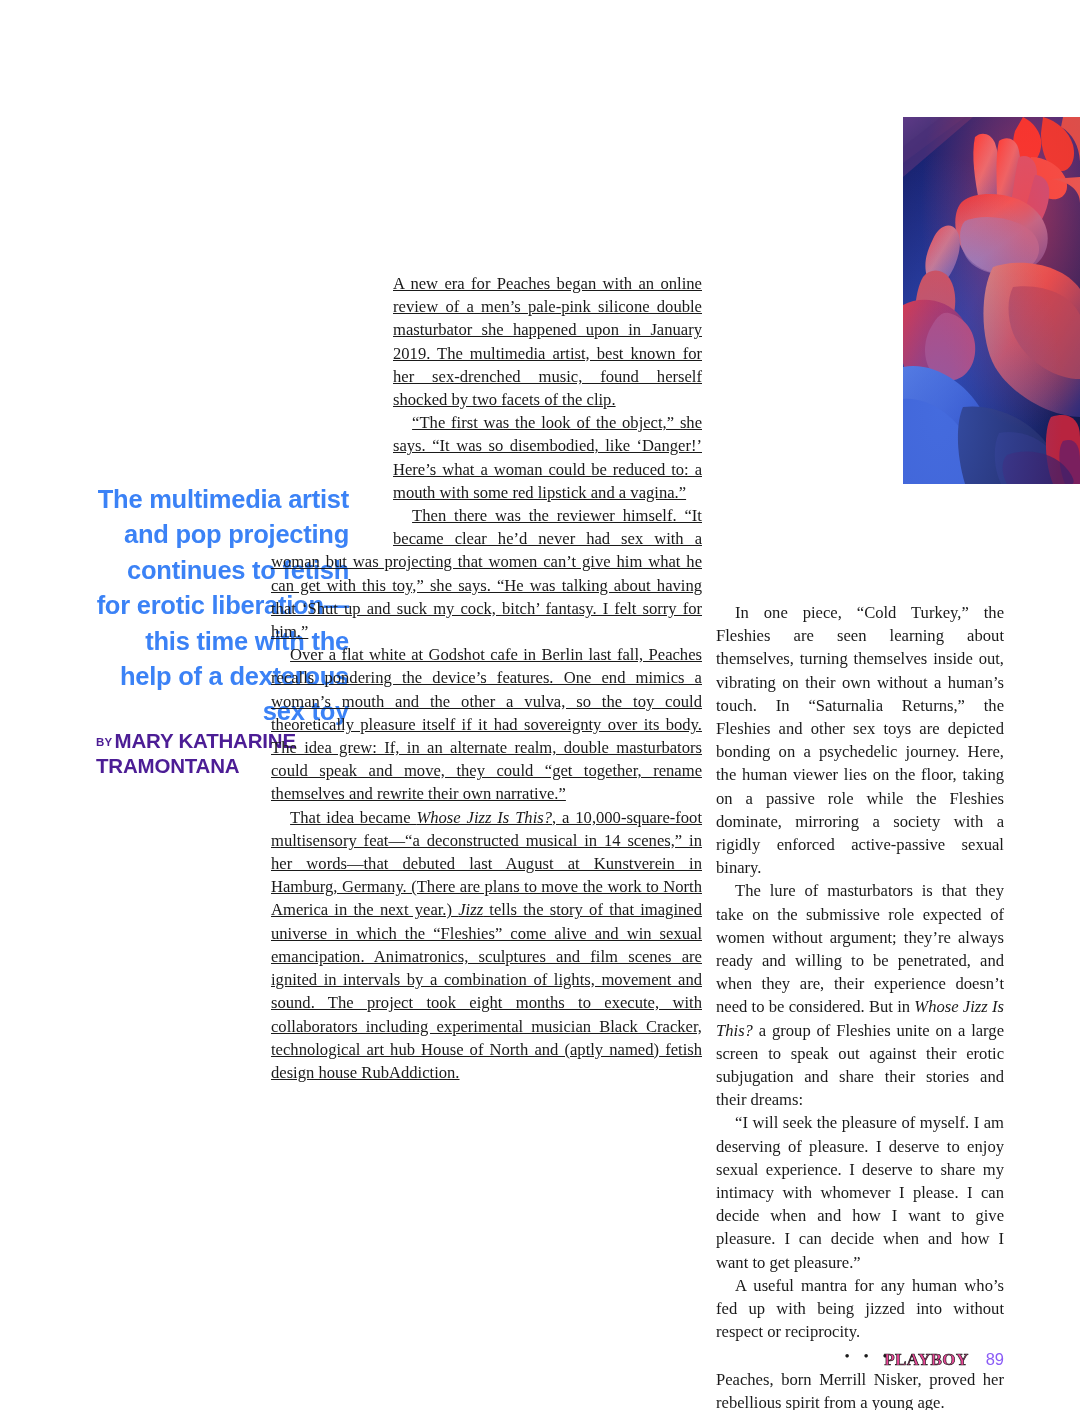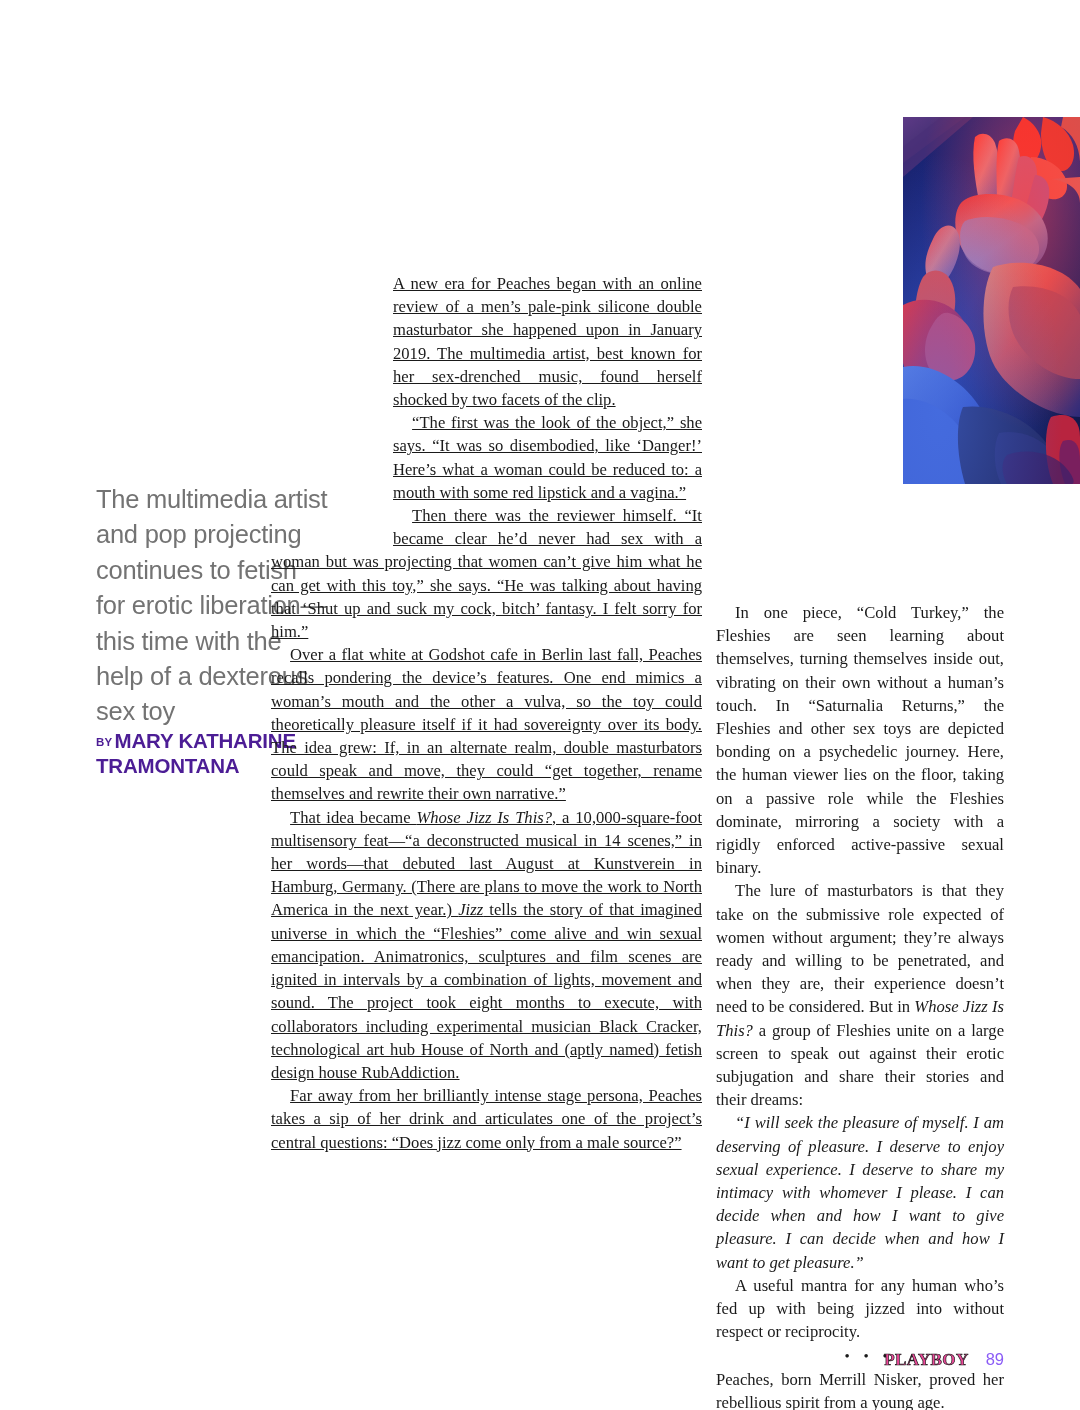"The multimedia artist" .deck { color: #737373 -> #3b82f6; font-weight: 400 -> 700; text-align: none -> right }
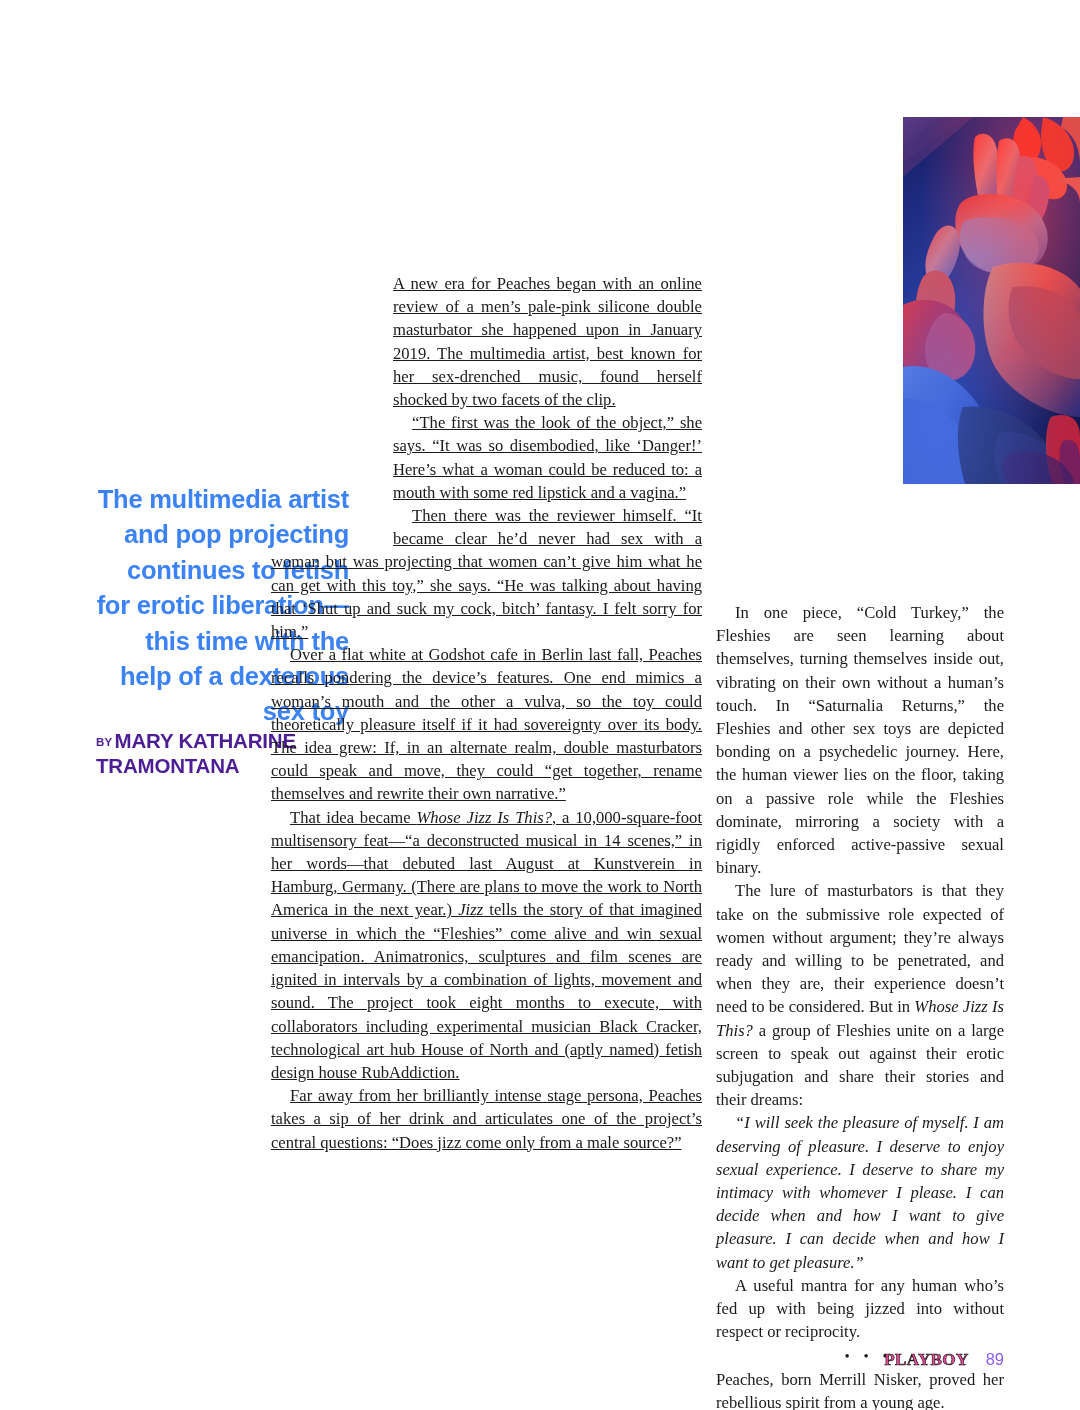"Far away from her brilliantly" p { html: <p>Far away from her brilliantly intense stage persona, Peaches takes a sip of her drink and articulates one of the project’s central questions: “Does jizz come only from a male source?”</p> -> none }
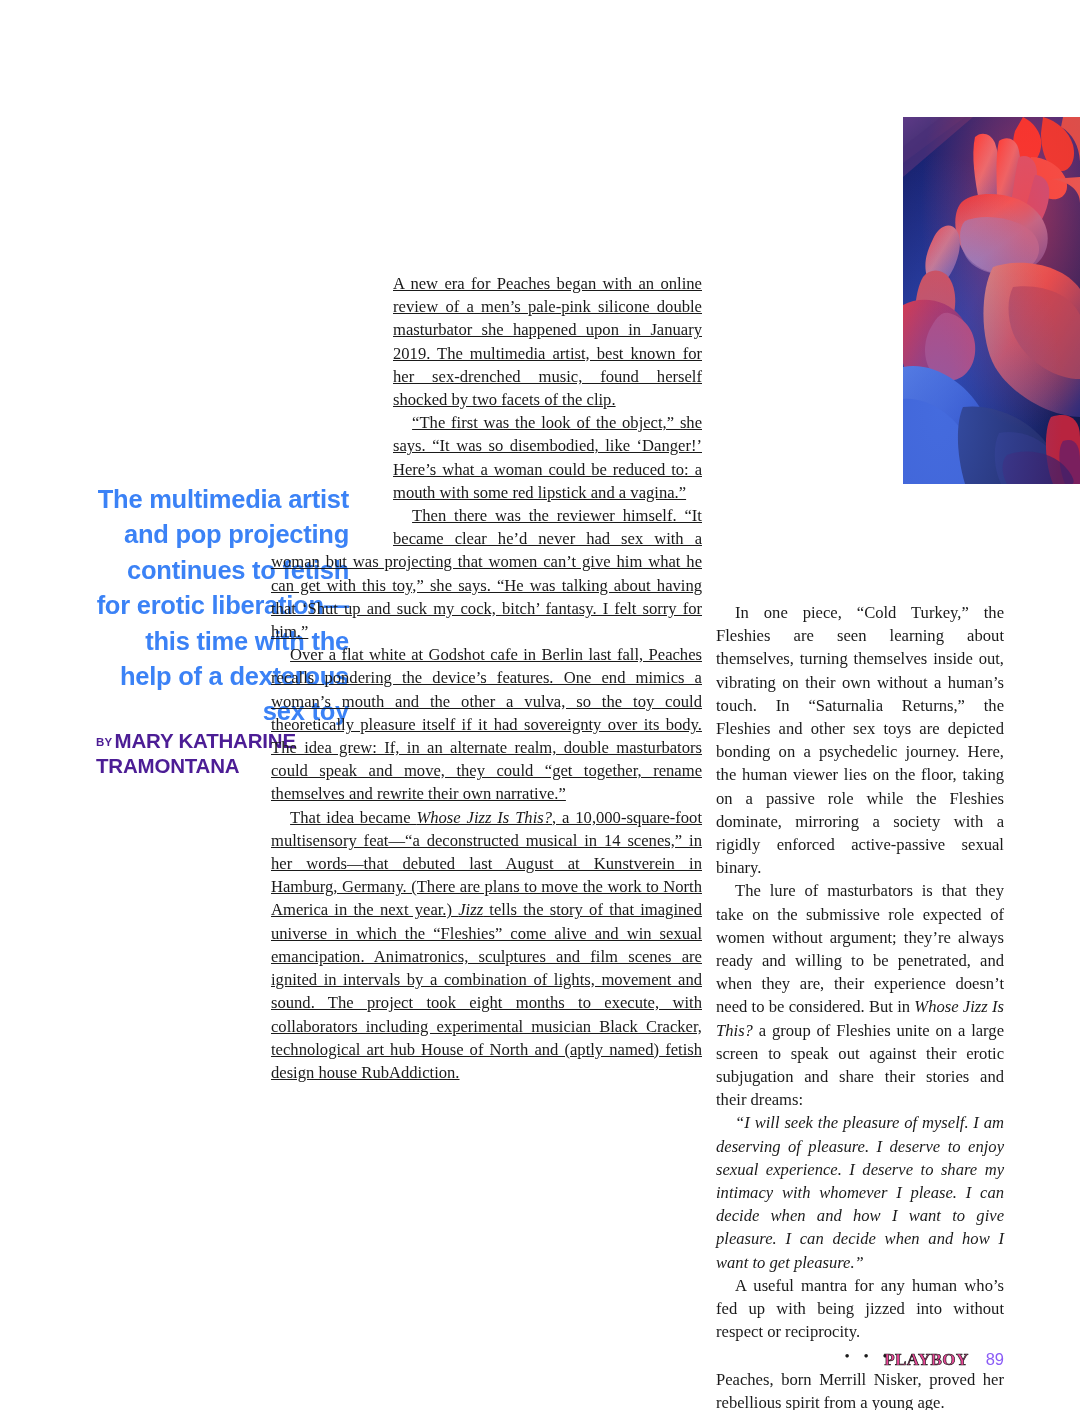"“I will seek the pleasure" .quote-block { font-style: italic -> none }
